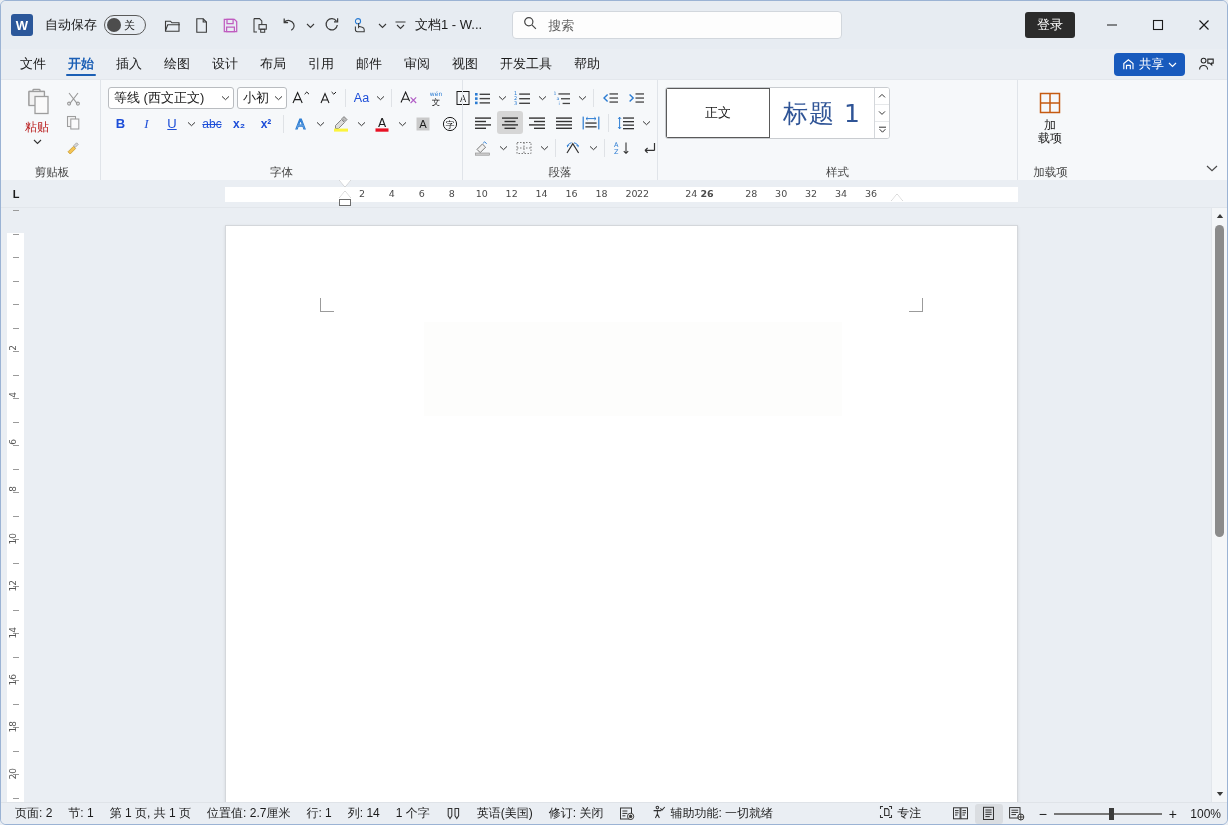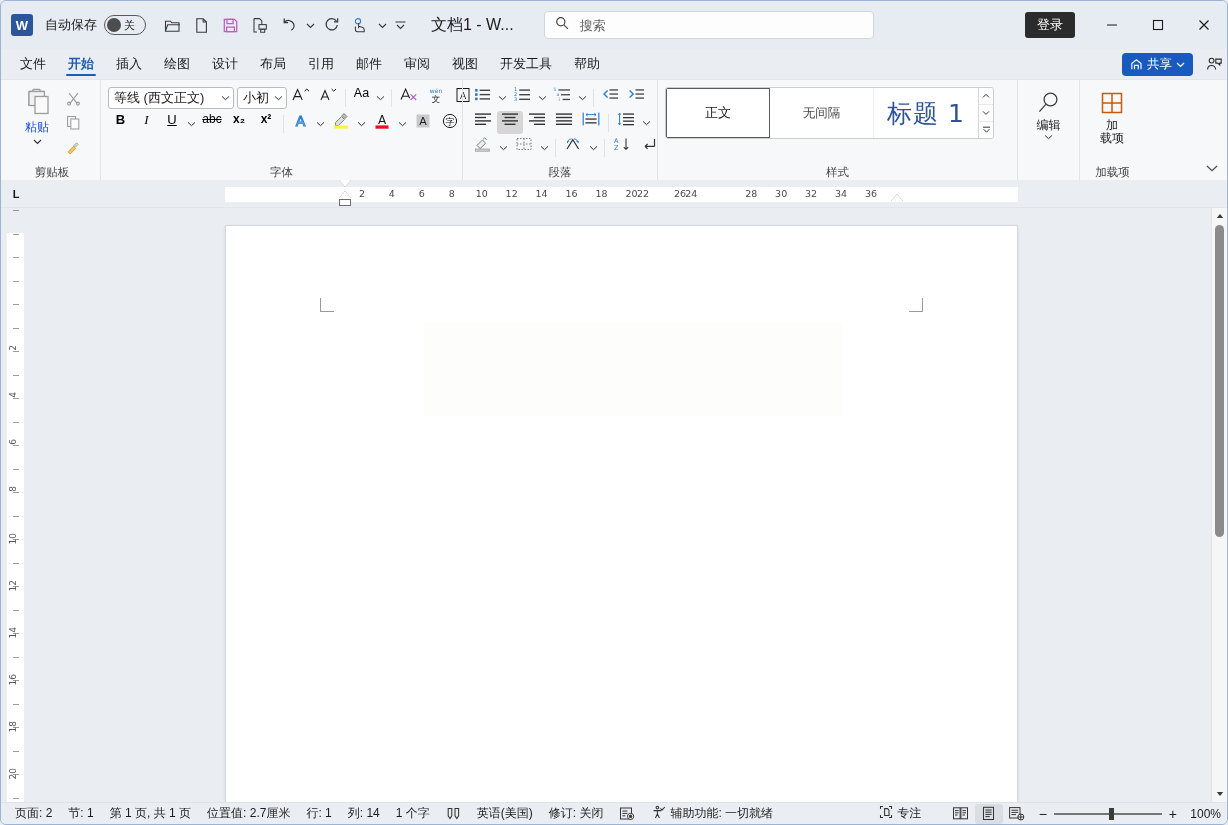"文档1 - W..." .doc-title { font-size: 16px -> 13px; margin-left: 20px -> 4px }
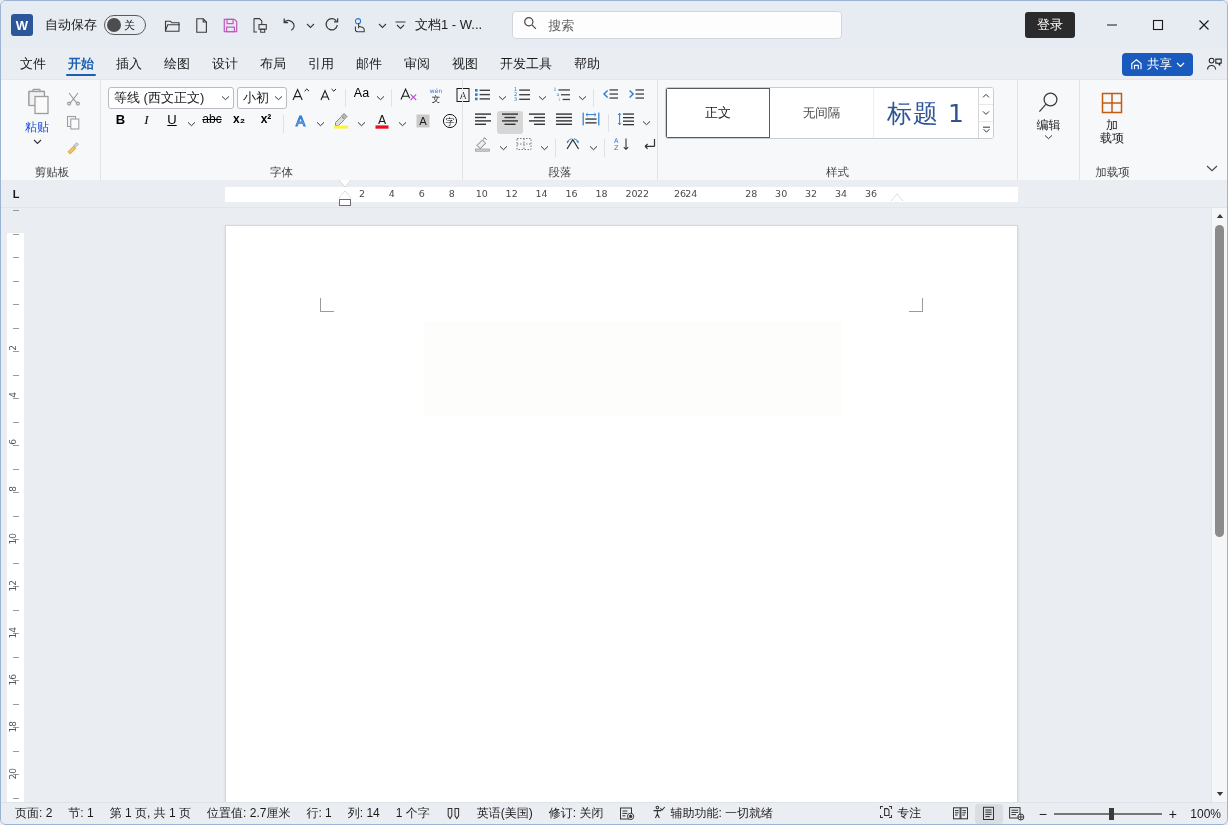"共享" .tabbar-right { padding-right: none -> 8px }
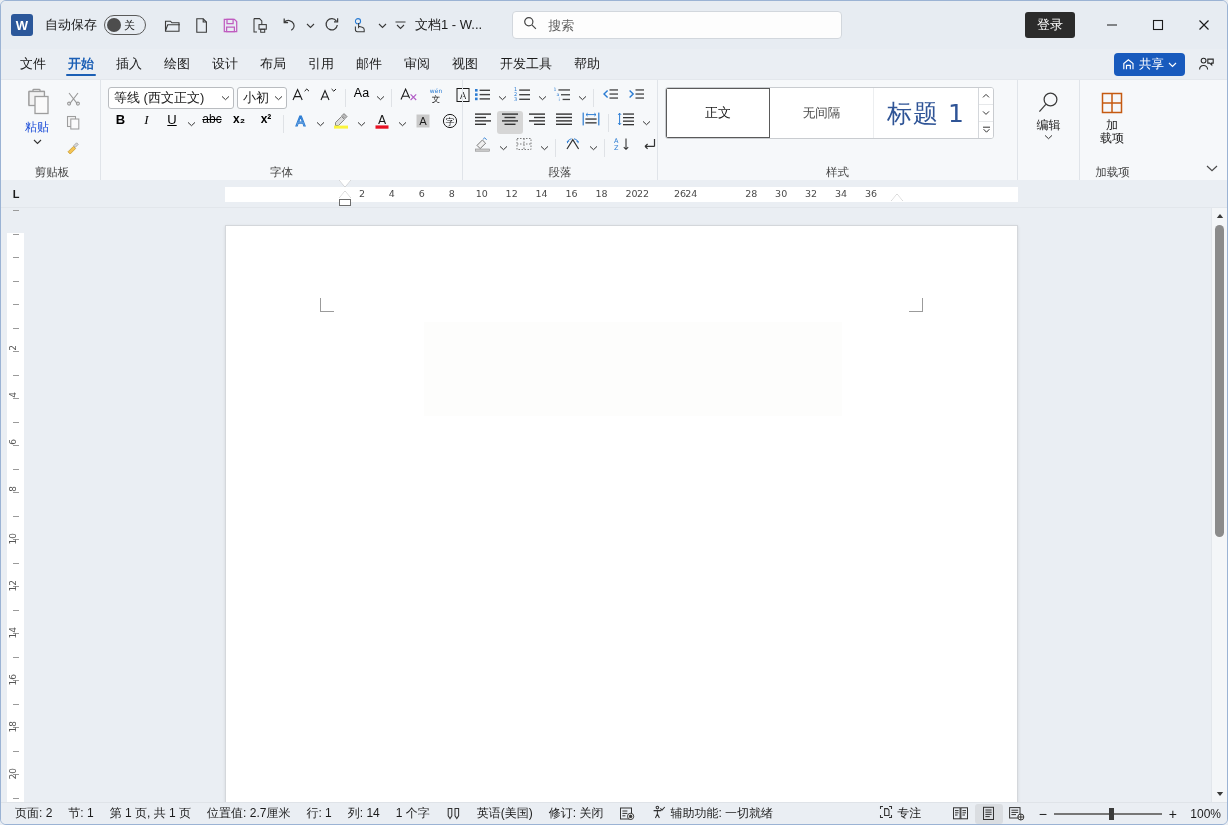"Aa" .tbtn { align-items: flex-start -> center; color: #000000 -> #1d4ed8 }
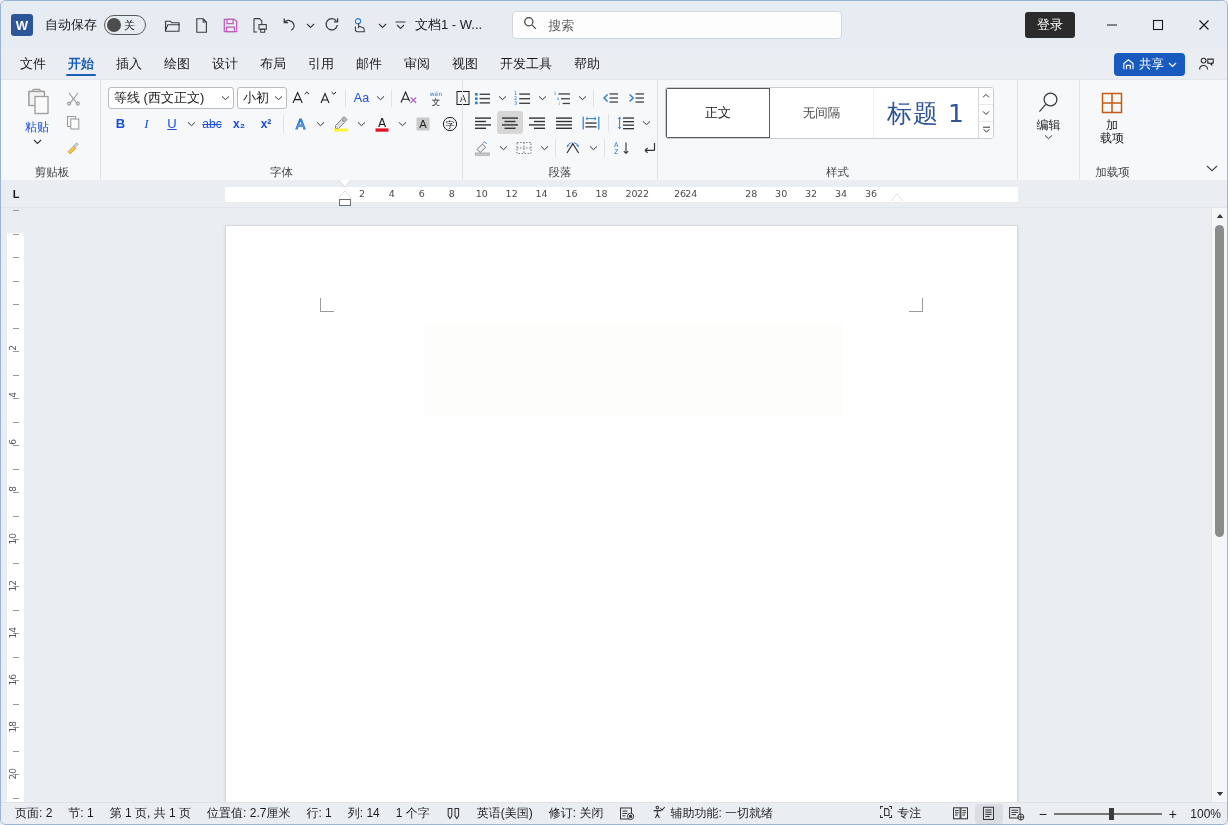"无间隔" div.style-item { html: <div> <span>无间隔</span> </div> -> none }
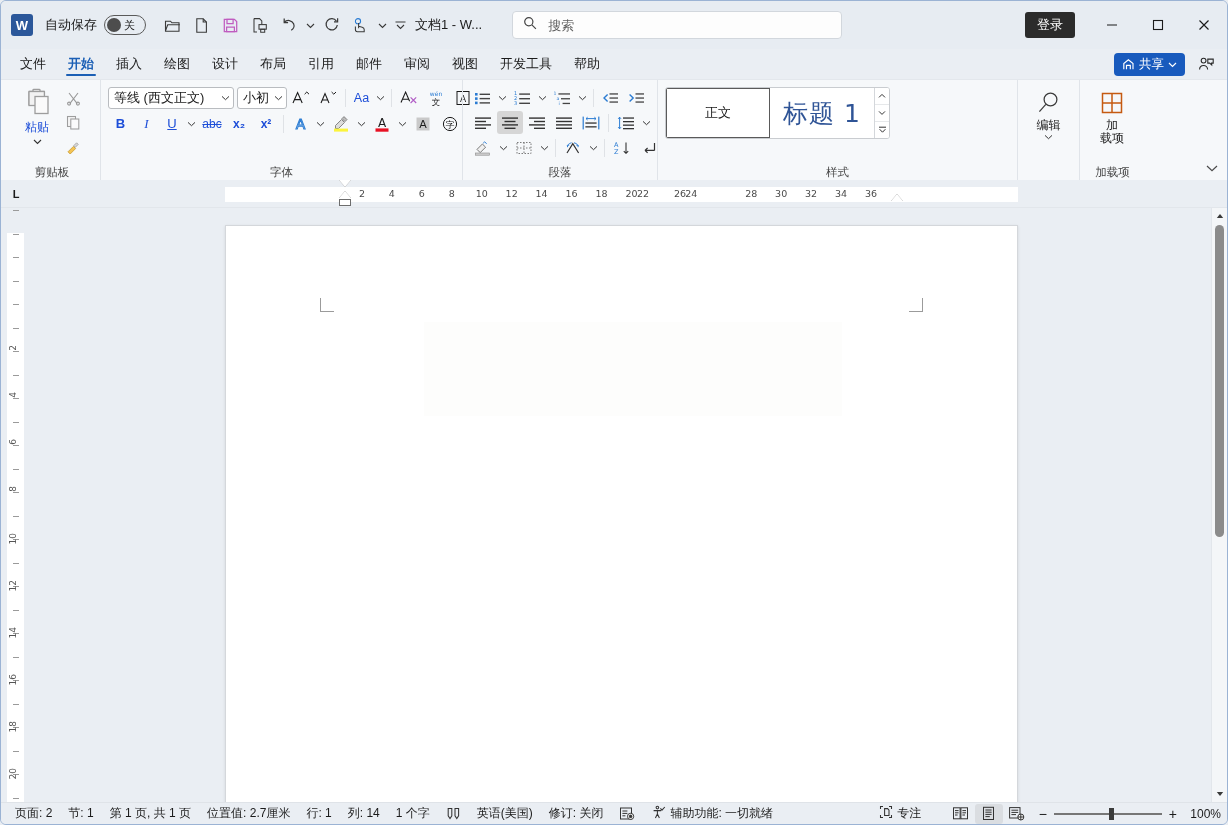"粘贴" .paste-big .lbl { color: #1d4ed8 -> #b91c1c }
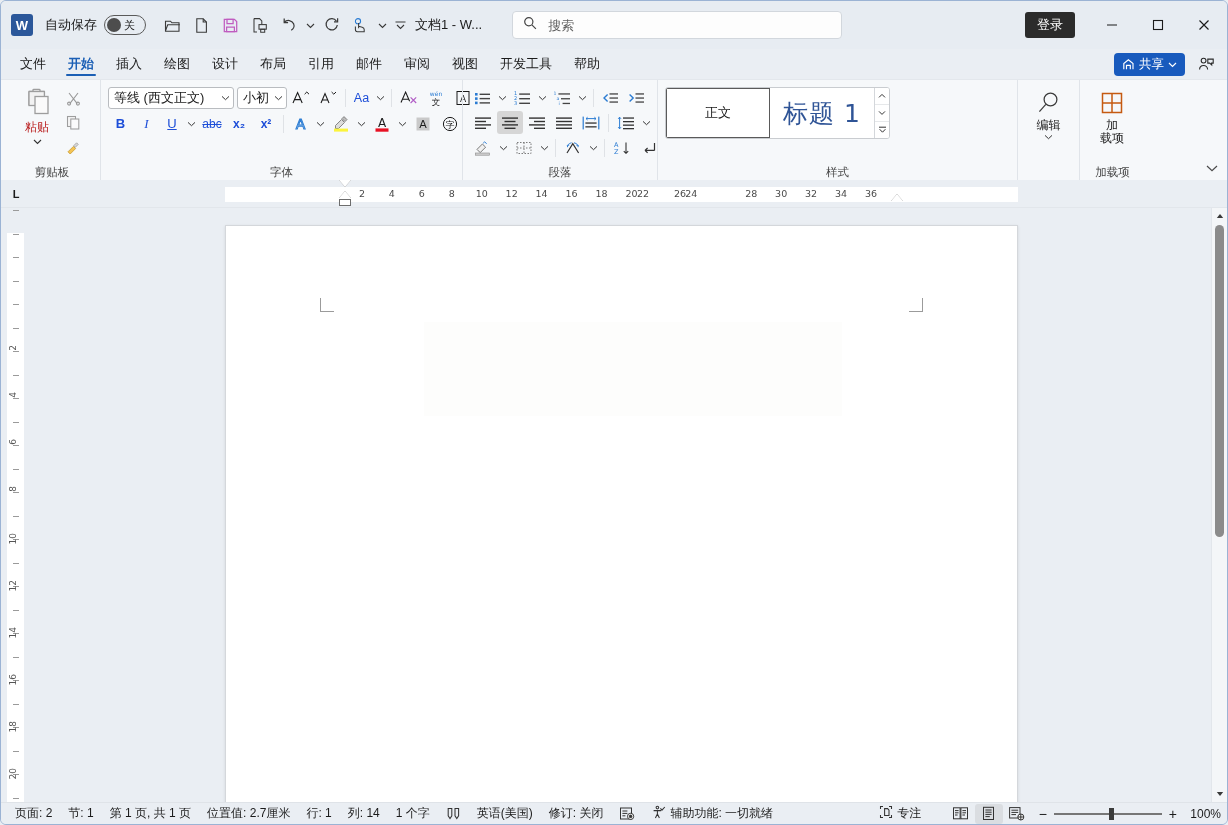"编辑" div.rgroup { html: <div> <div> <div> <svg> <circle></circle> <path></path> </svg> <span>编辑</span> <svg> <path></path> </svg> </div> </div> <div></div> </div> -> none }
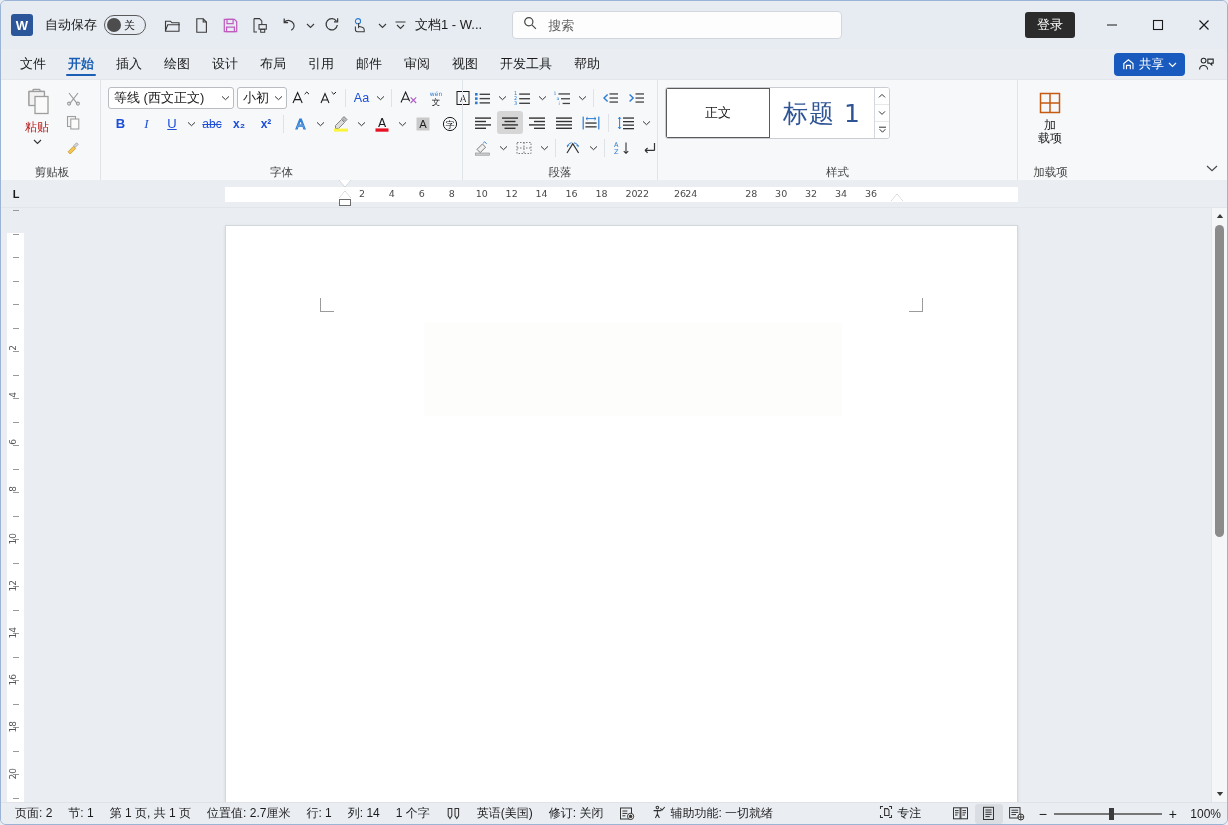"26" div.num { font-weight: none -> bold; left: 649px -> 676px }
